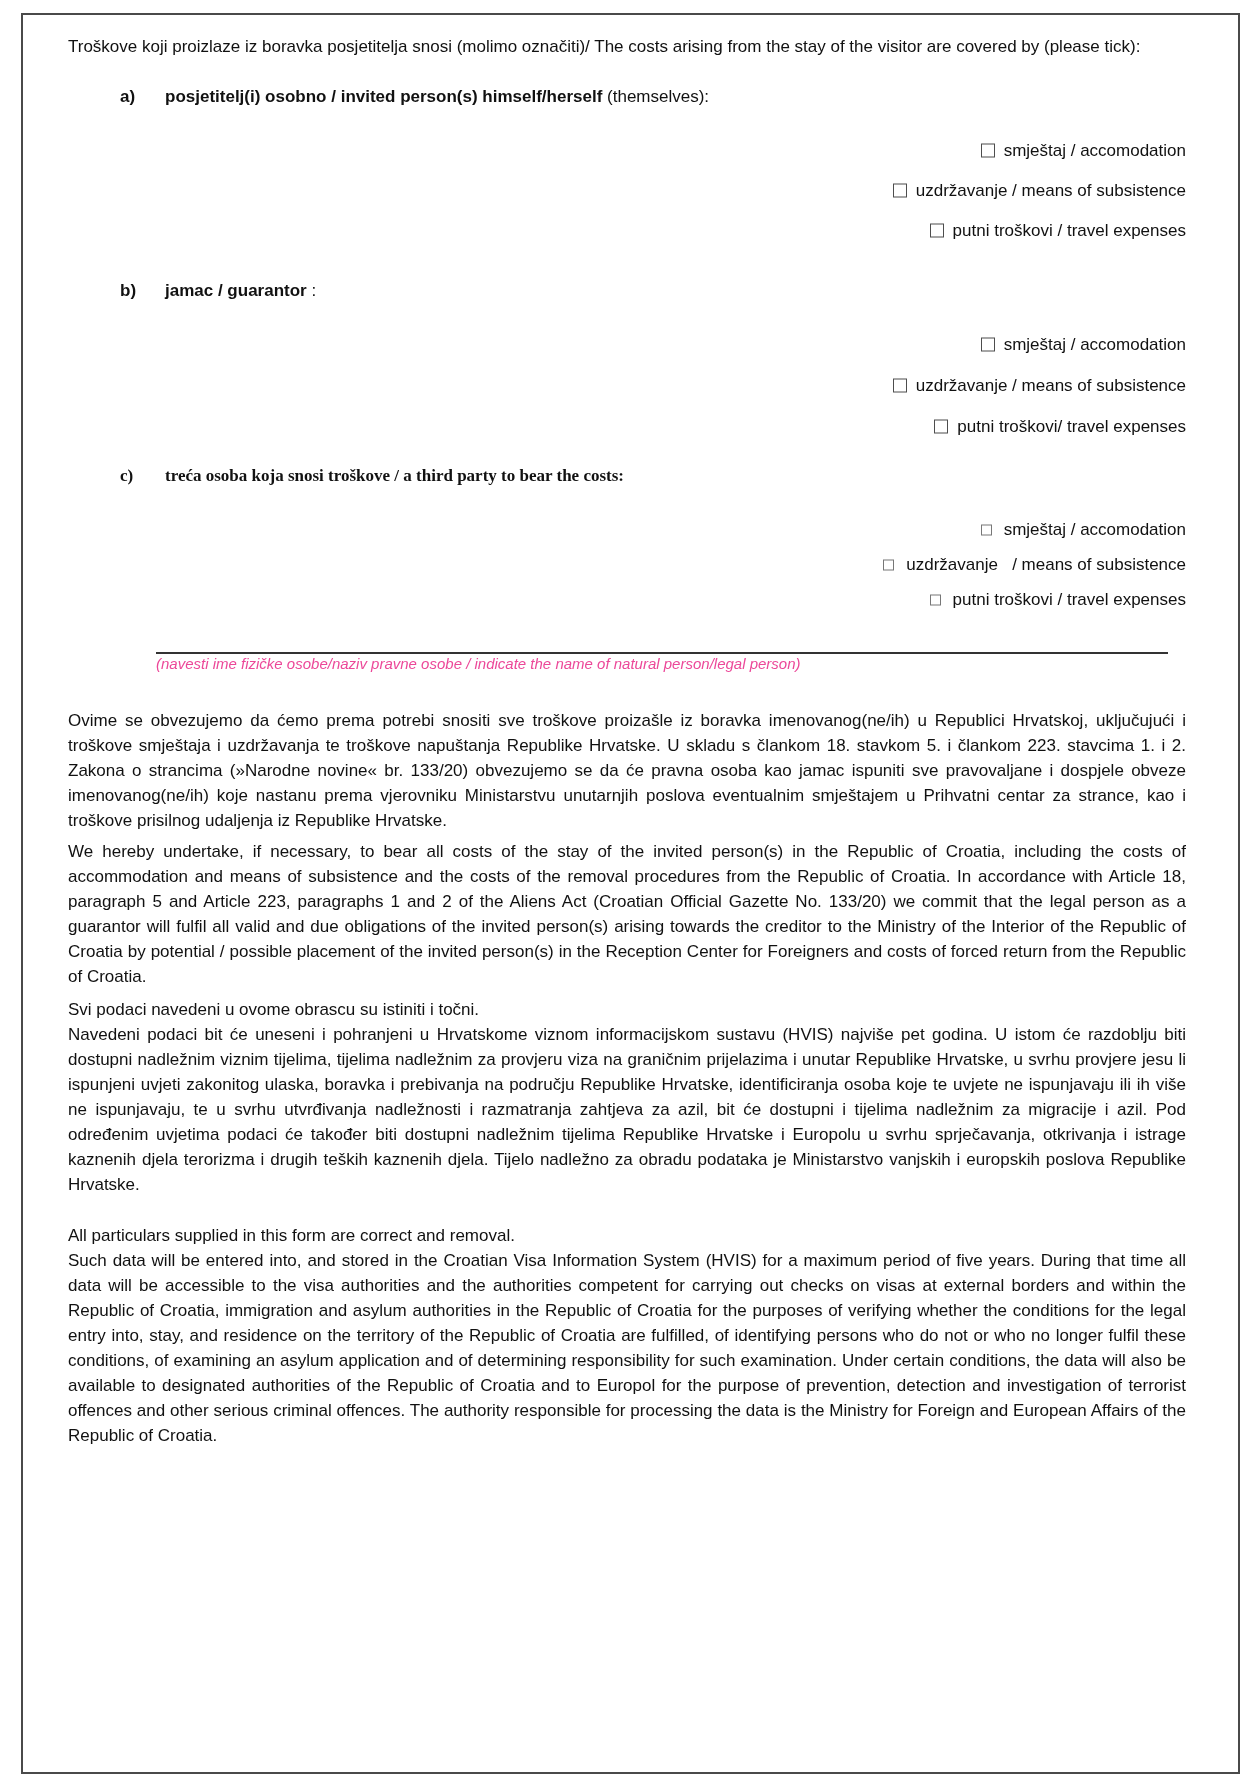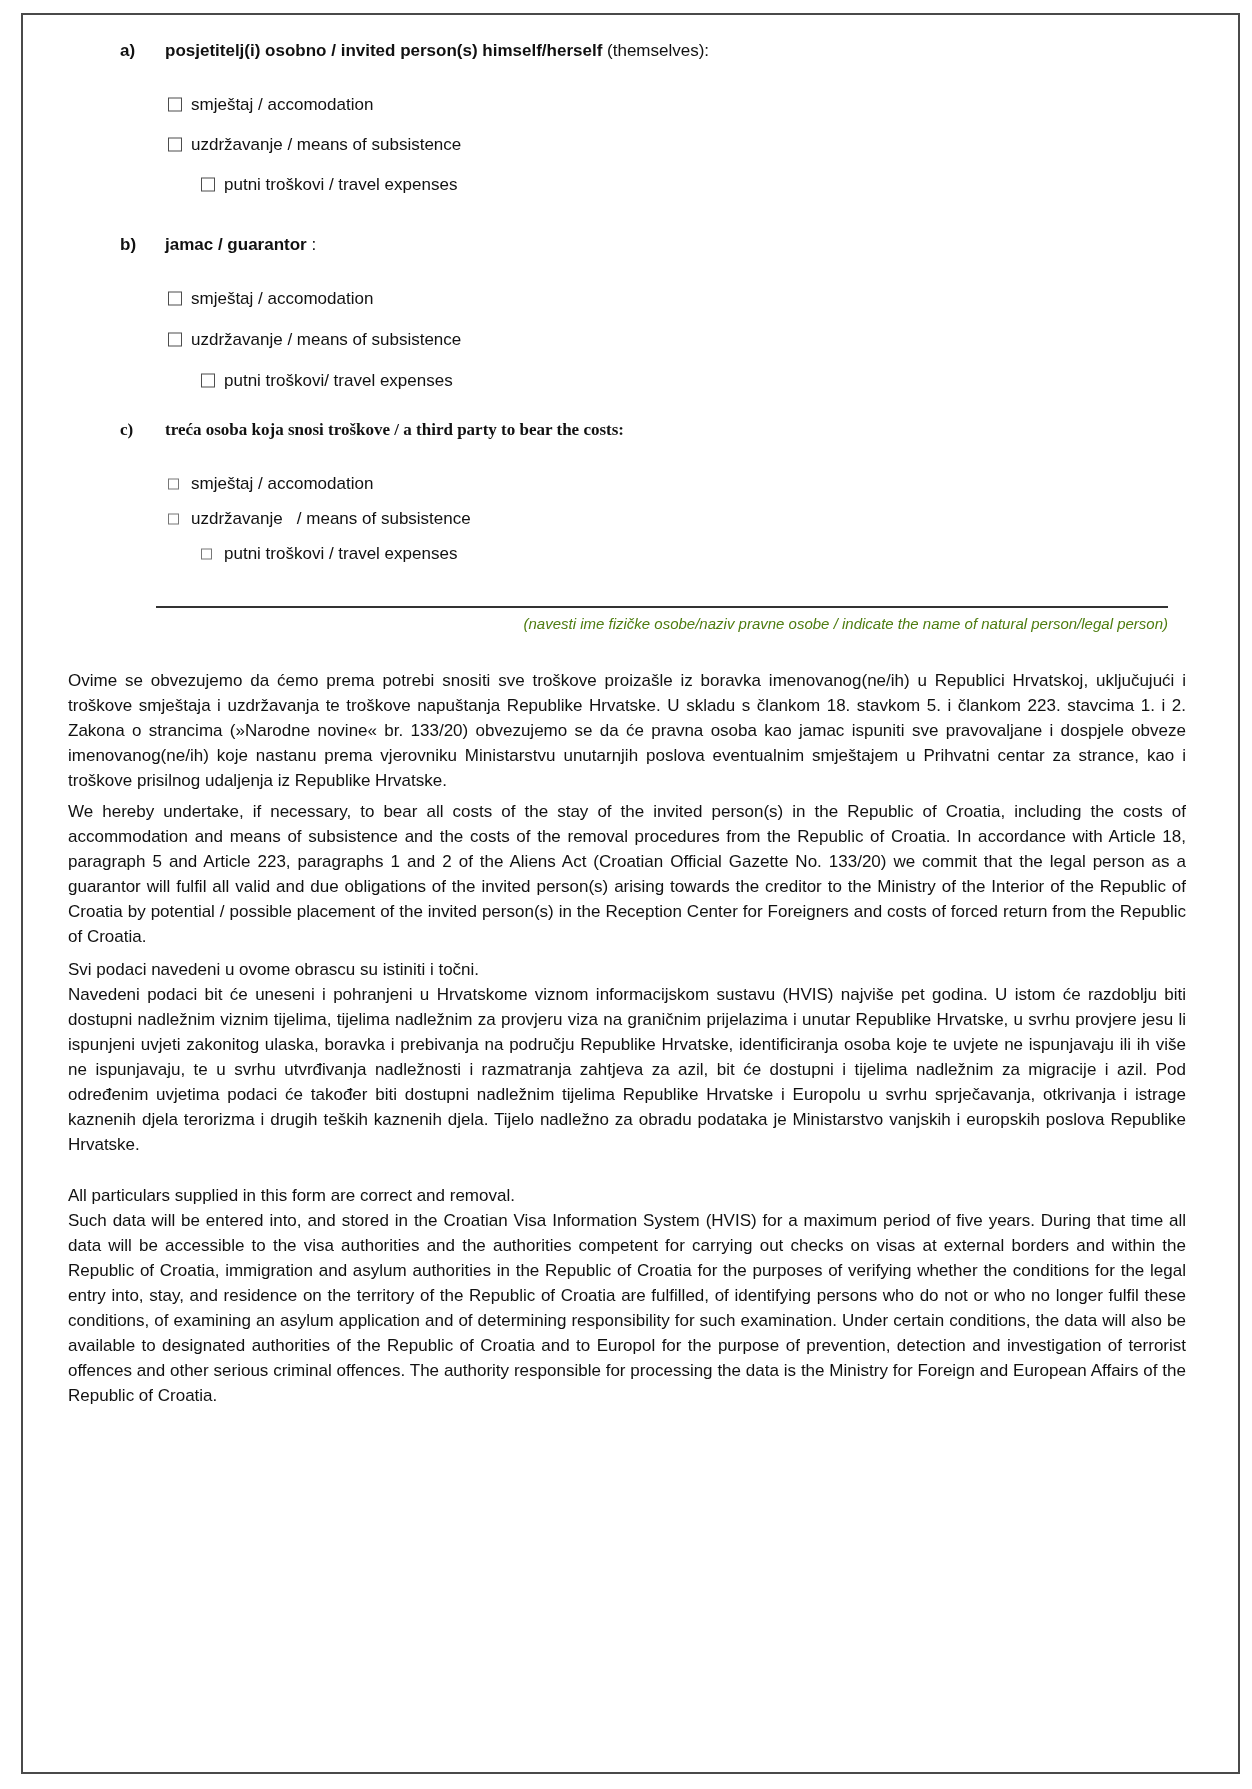"Troškove koji proizlaze iz boravka" p.intro { html: none -> <p>Troškove koji proizlaze iz boravka posjetitelja snosi (molimo označiti)/ The costs arising from the stay of the visitor are covered by (please tick):</p> }
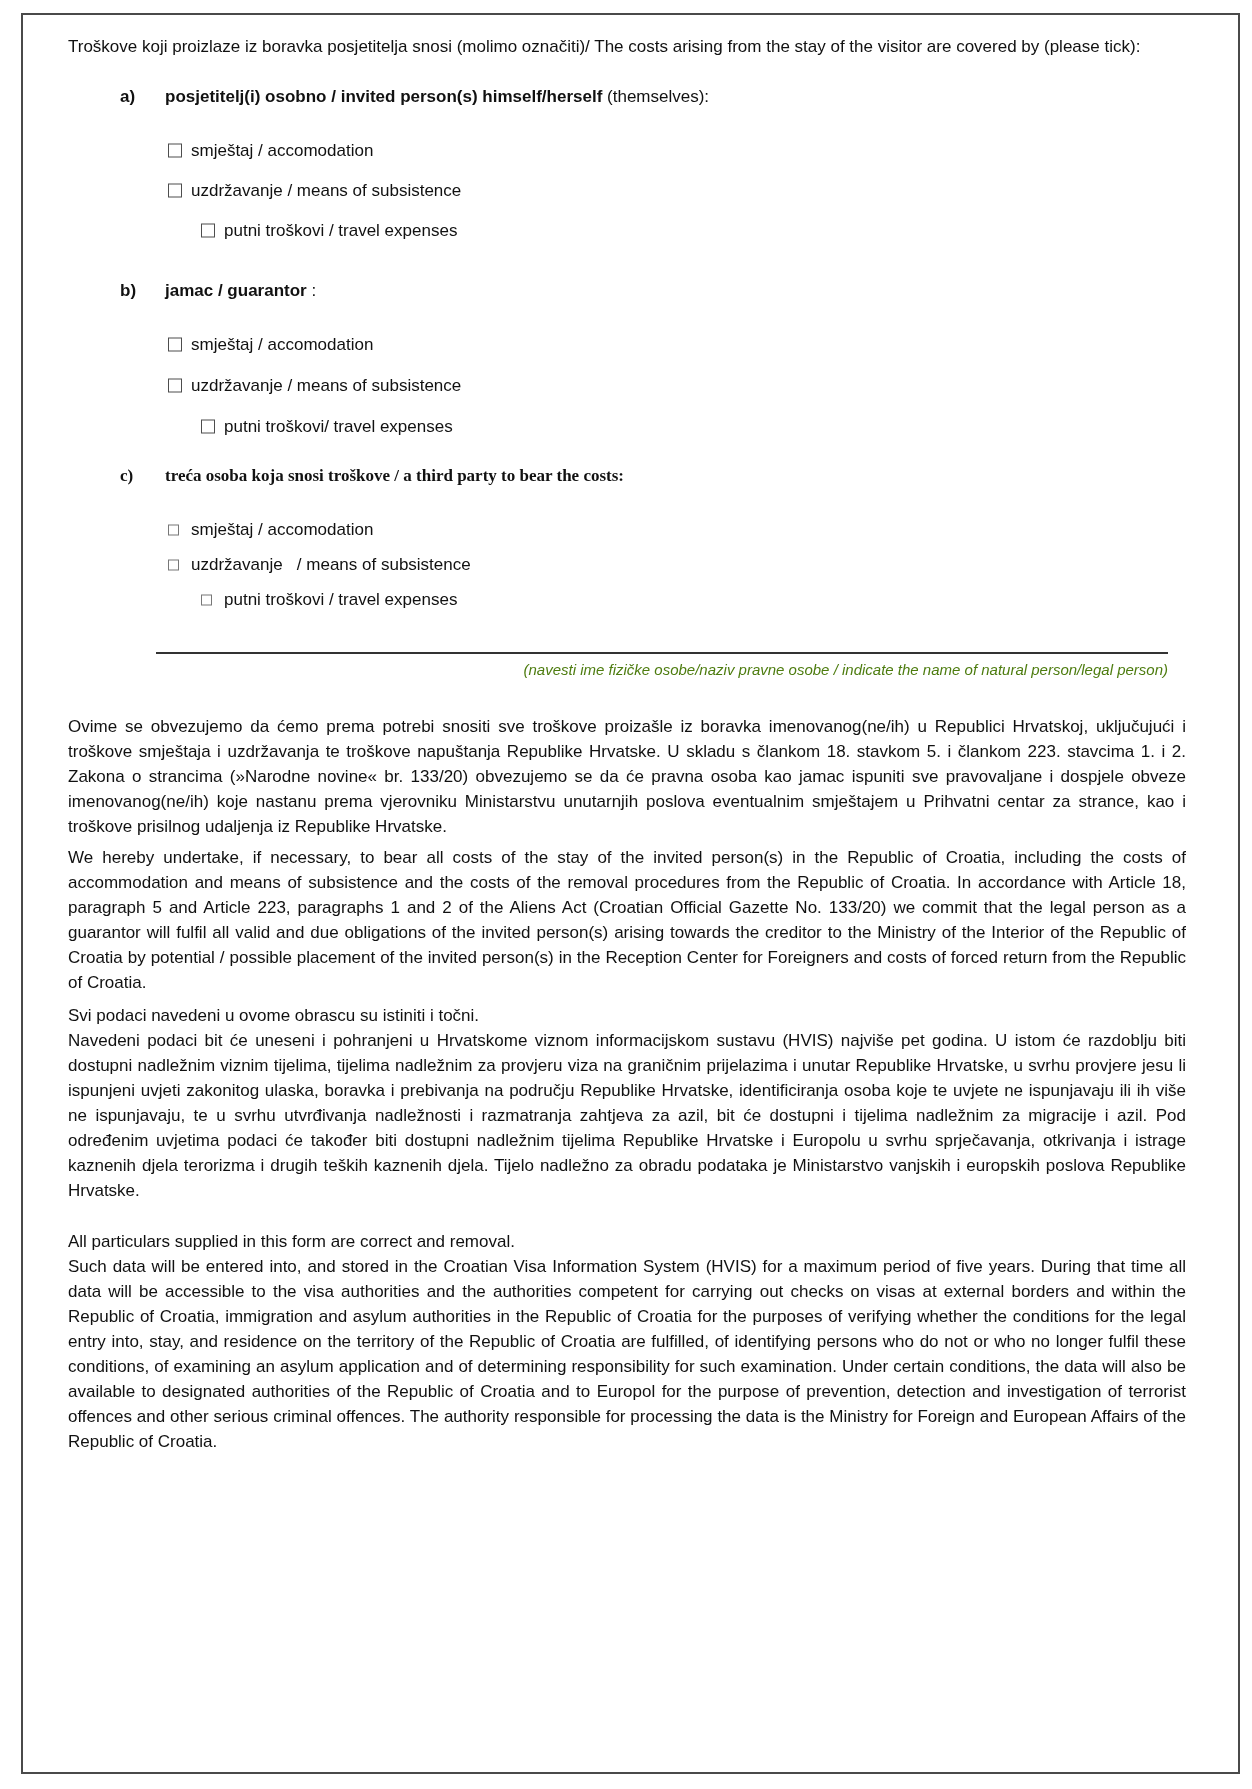"smještaj / accomodation" .chk-row { text-align: none -> right }
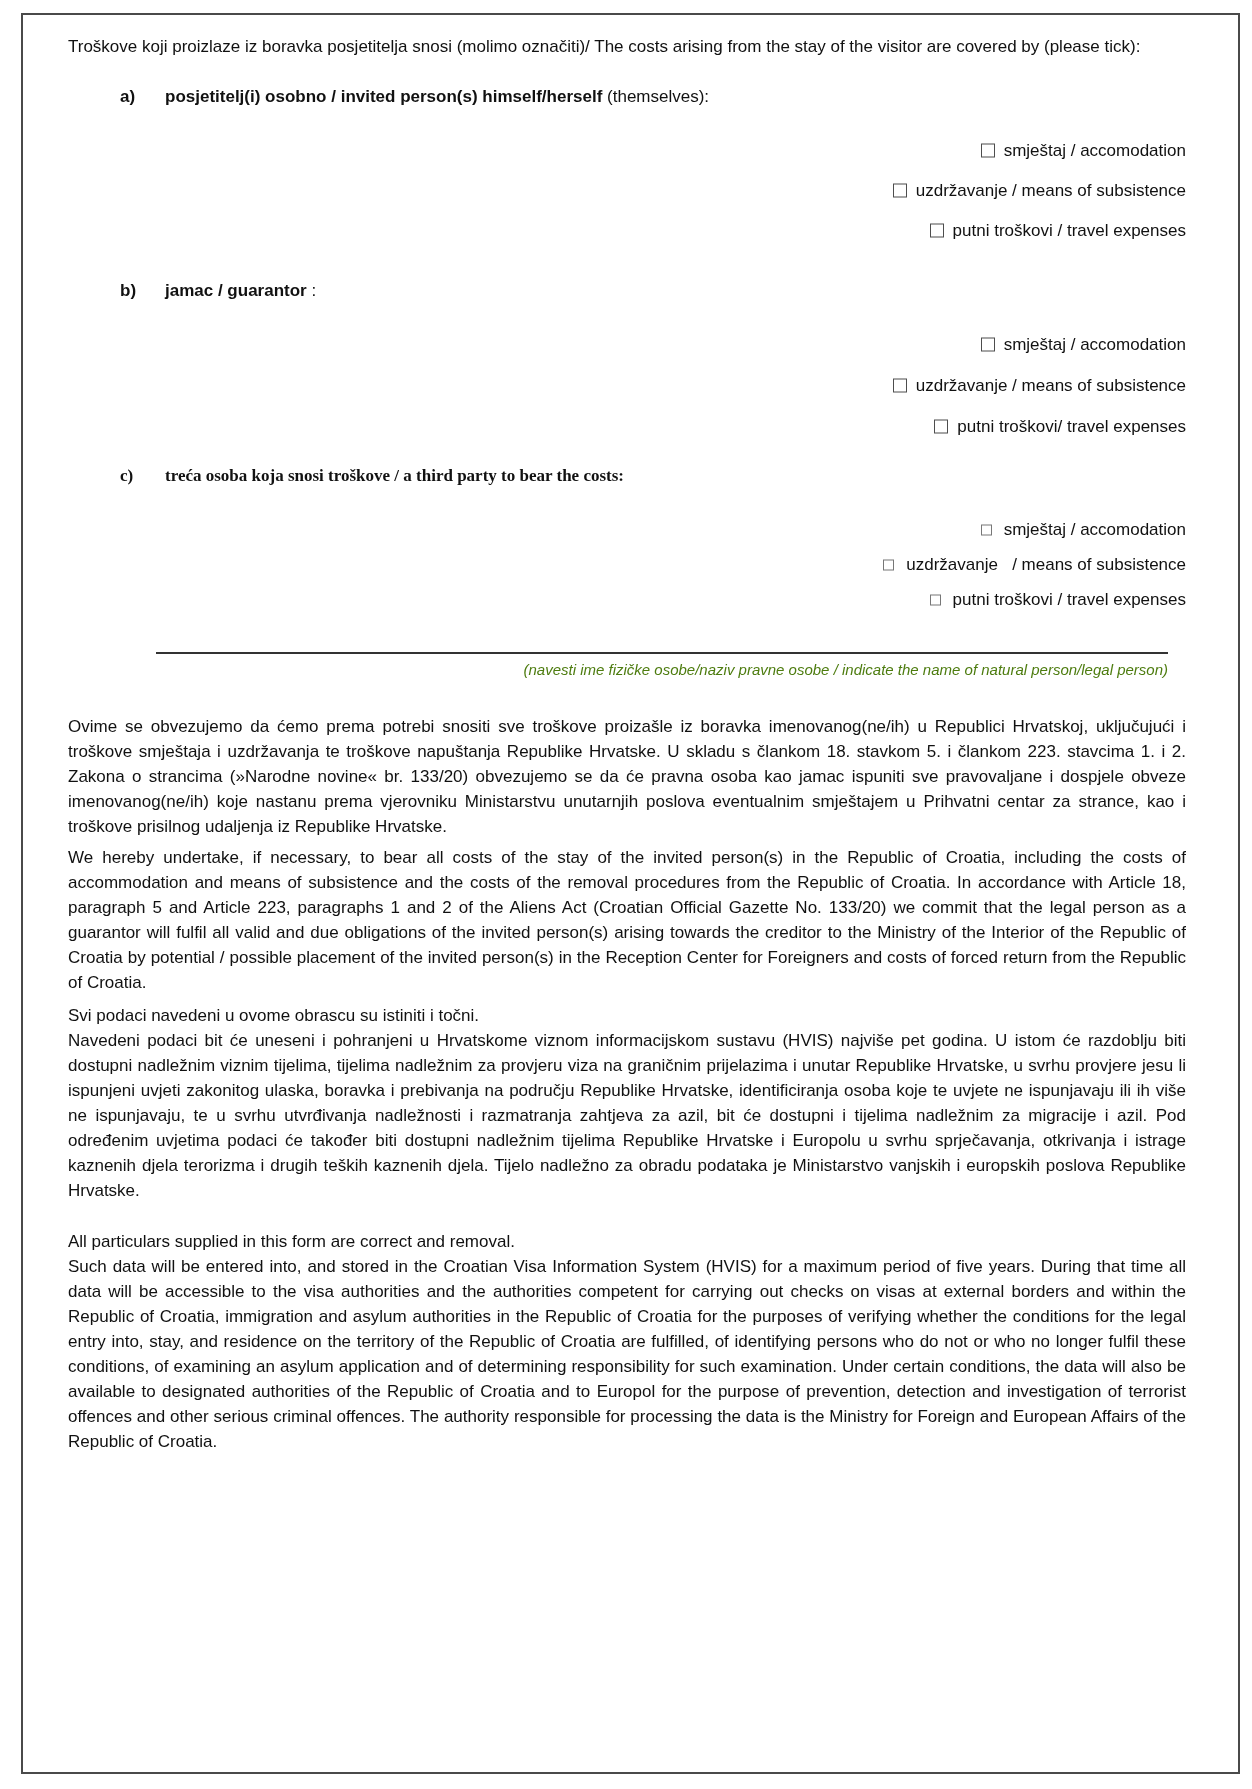"(navesti ime fizičke osobe/naziv pravne" .sig-caption { color: #4d7c0f -> #ec4899; padding-top: 6px -> none; text-align: right -> left }
